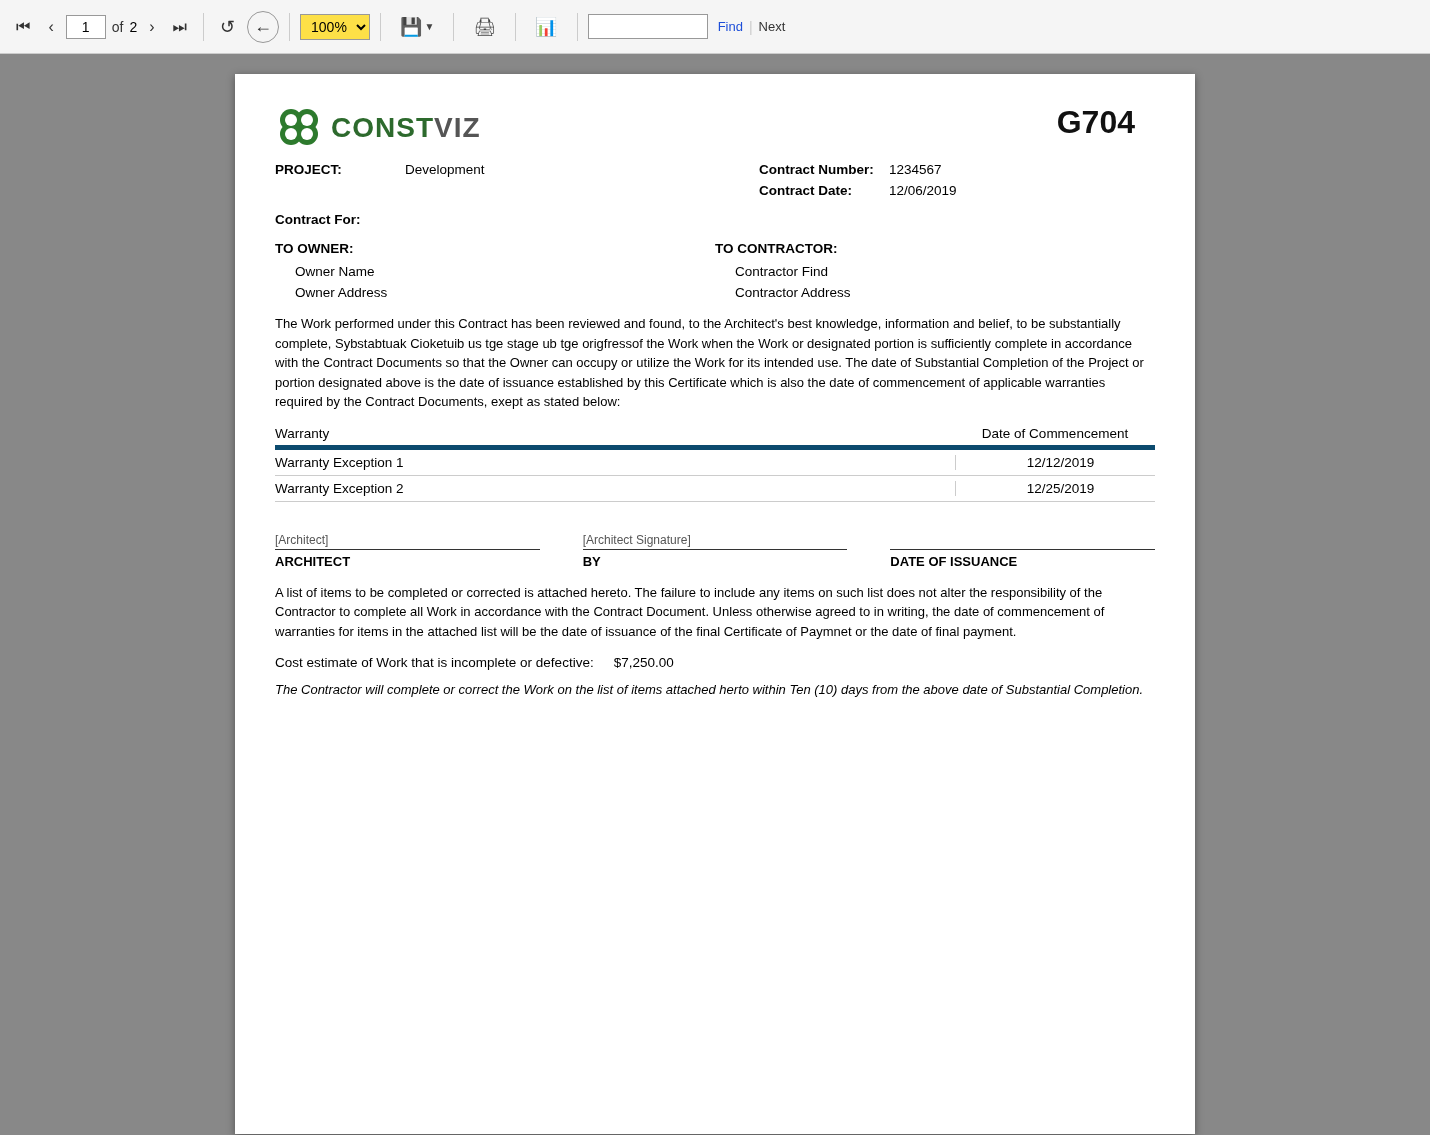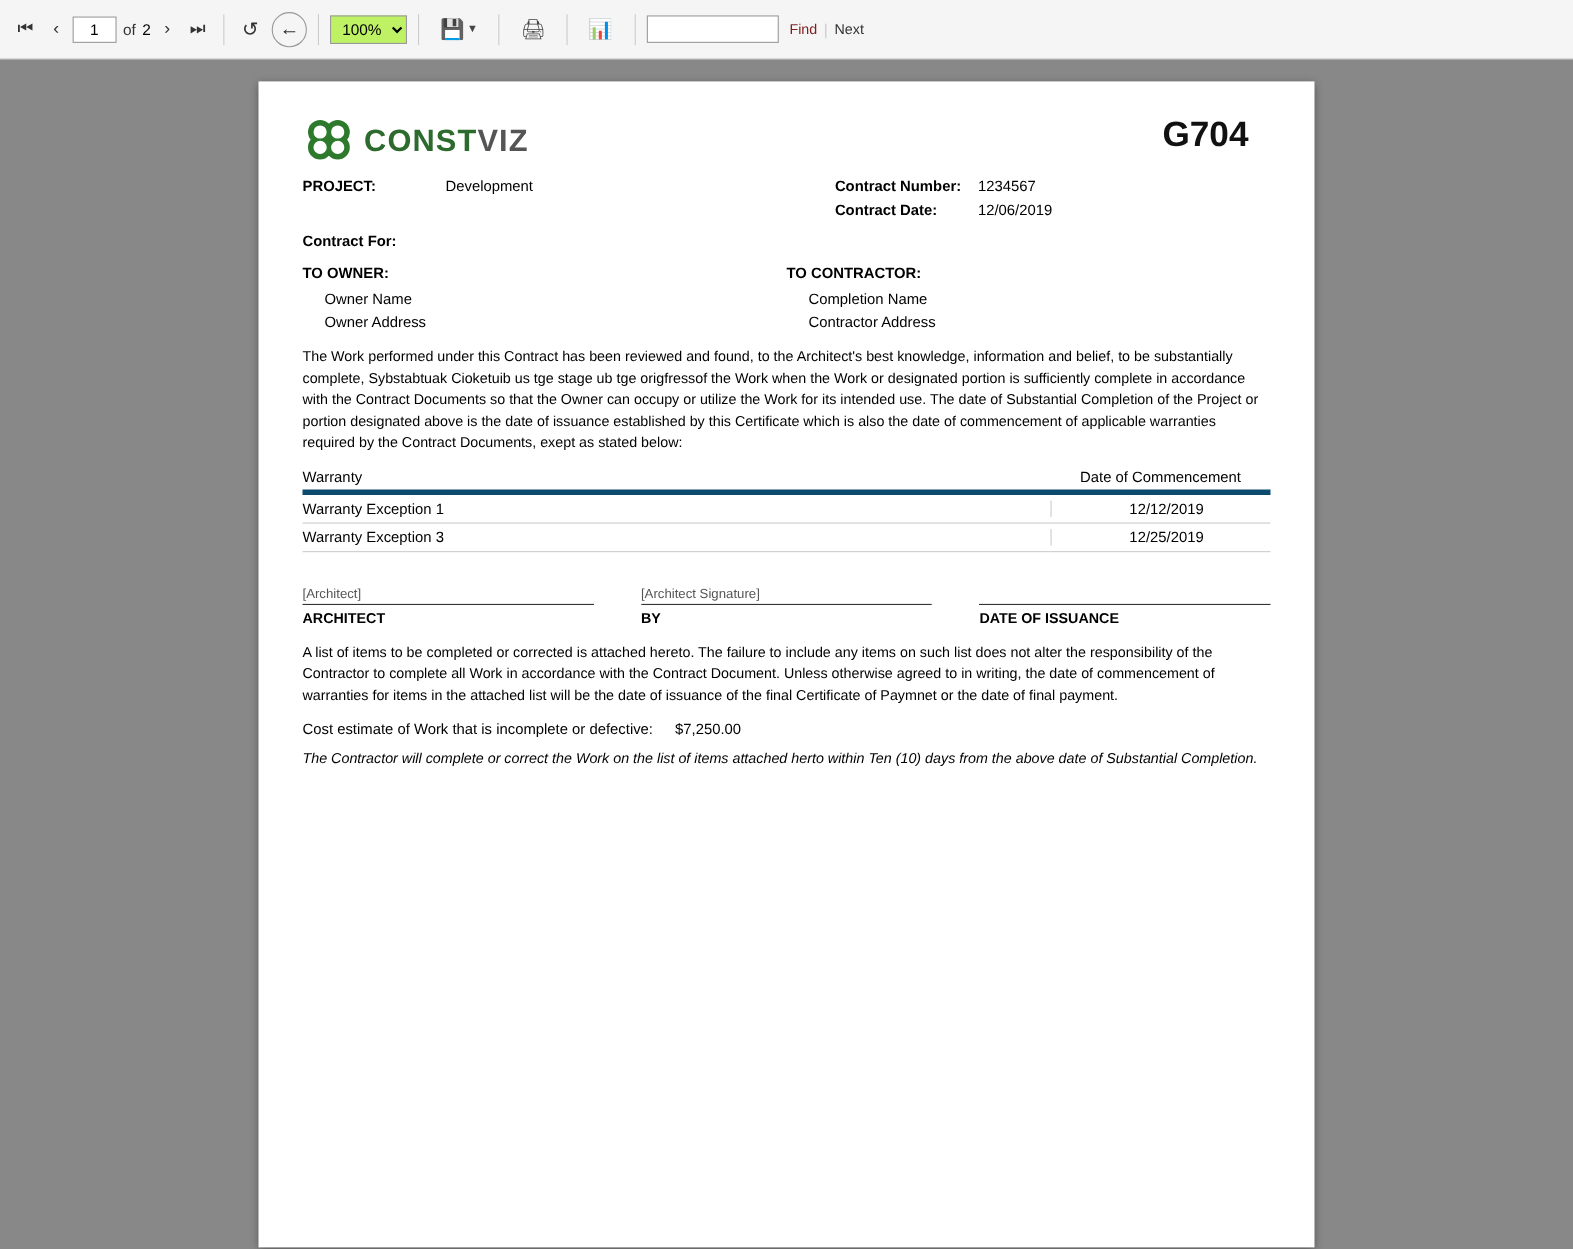"100%" #zoom-select { background: #bef264 -> #fde047 }
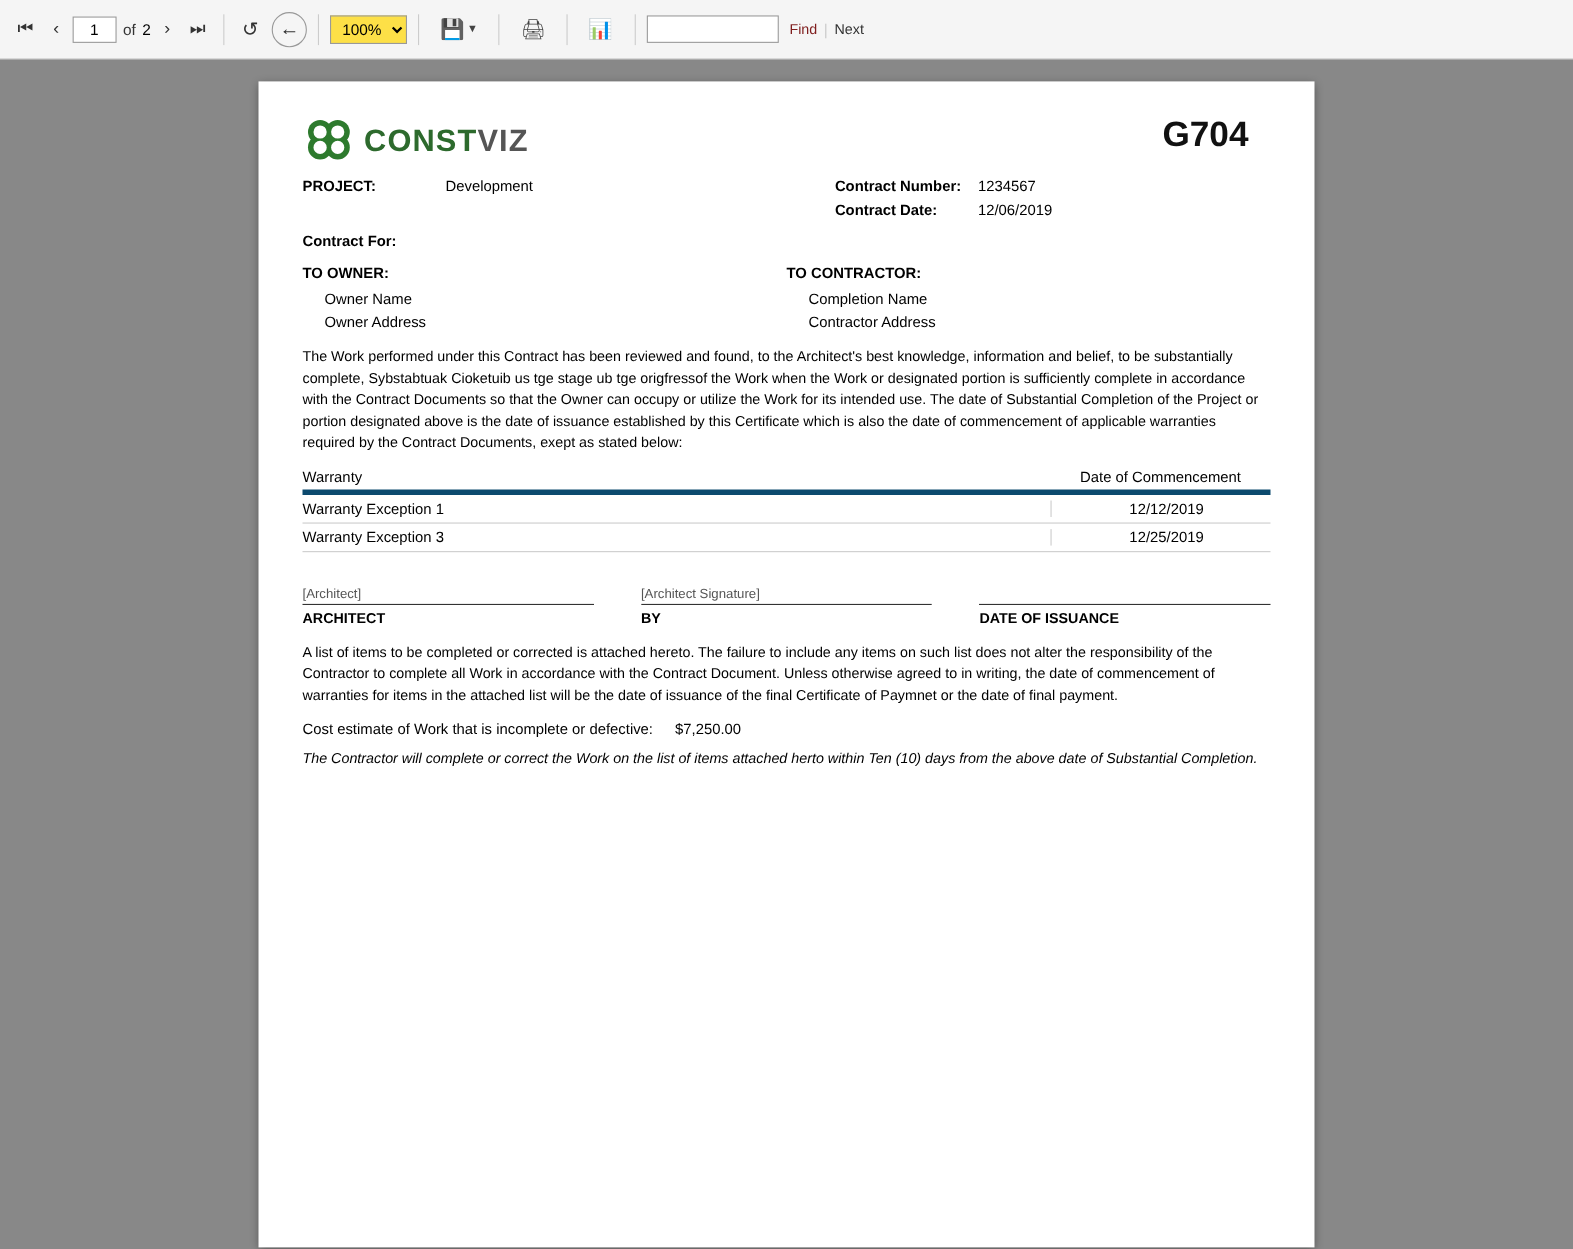"Find" #find-label { color: #7f1d1d -> #1d4ed8 }
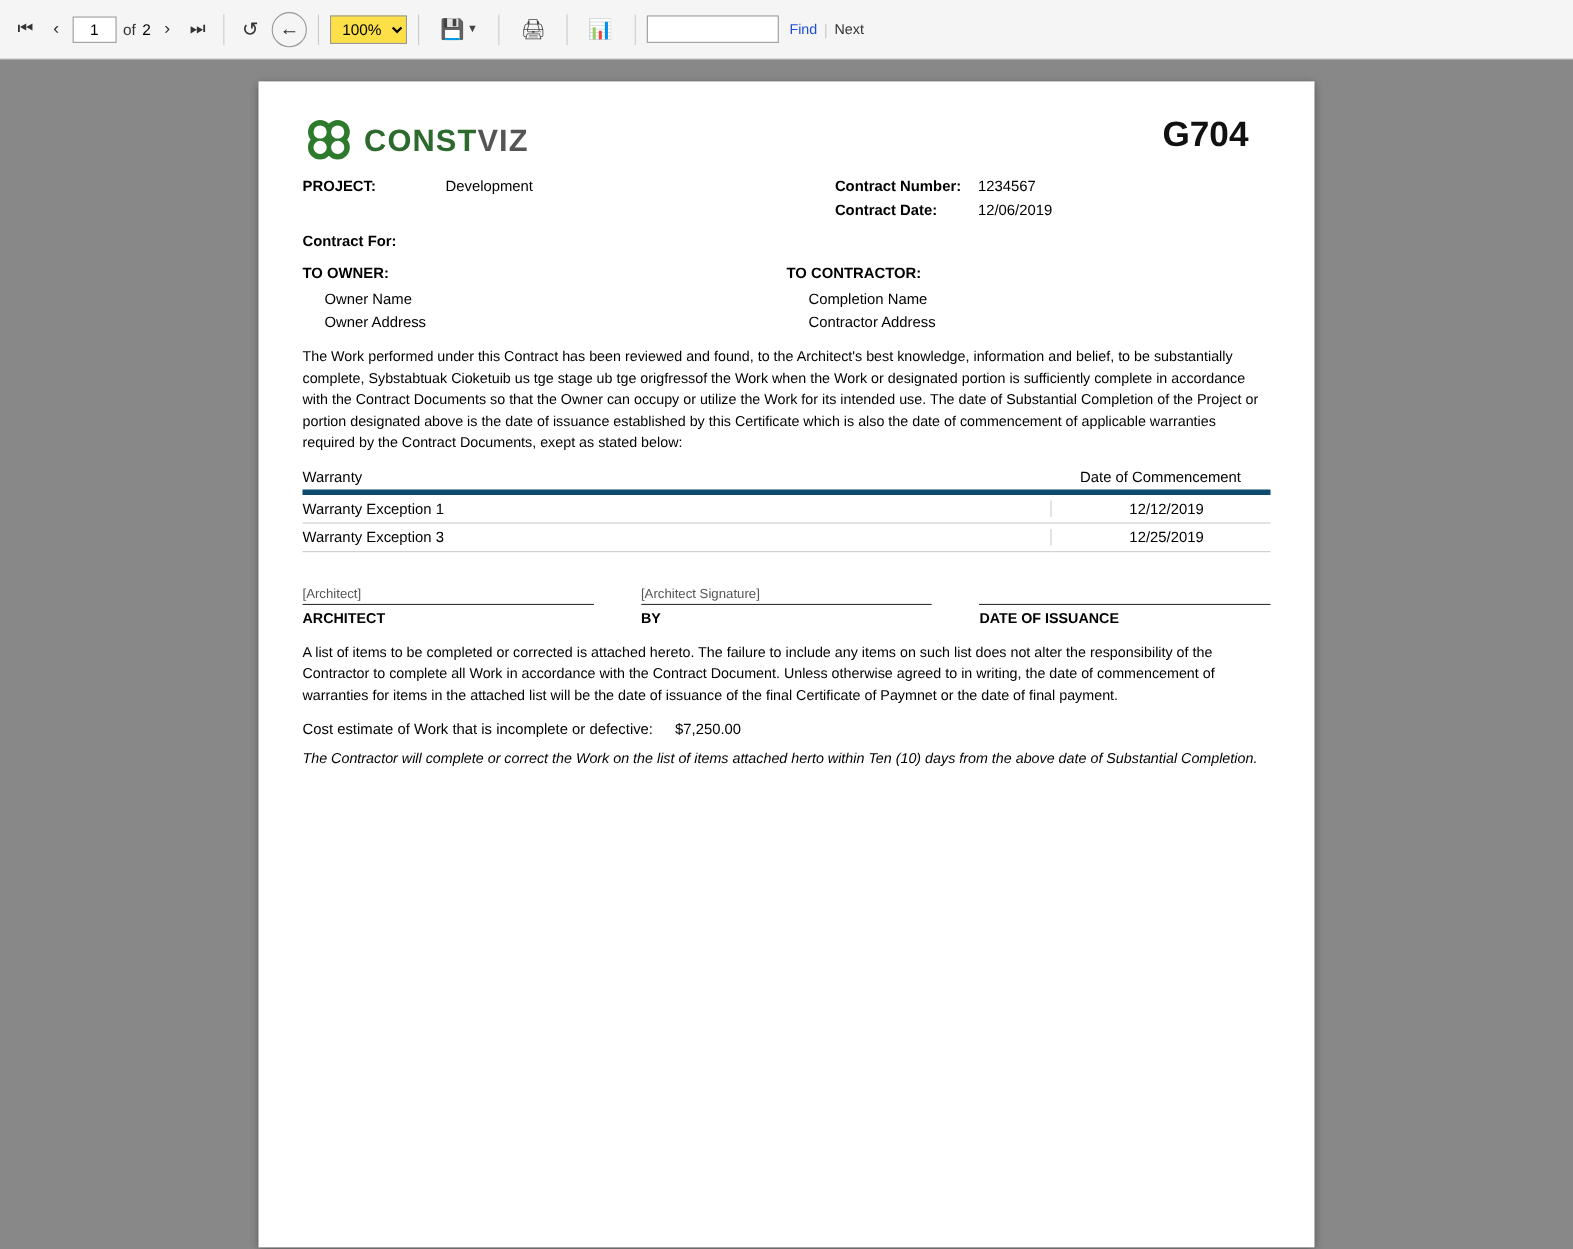"Completion Name" div.to-name { text: Completion Name -> Contractor Find }
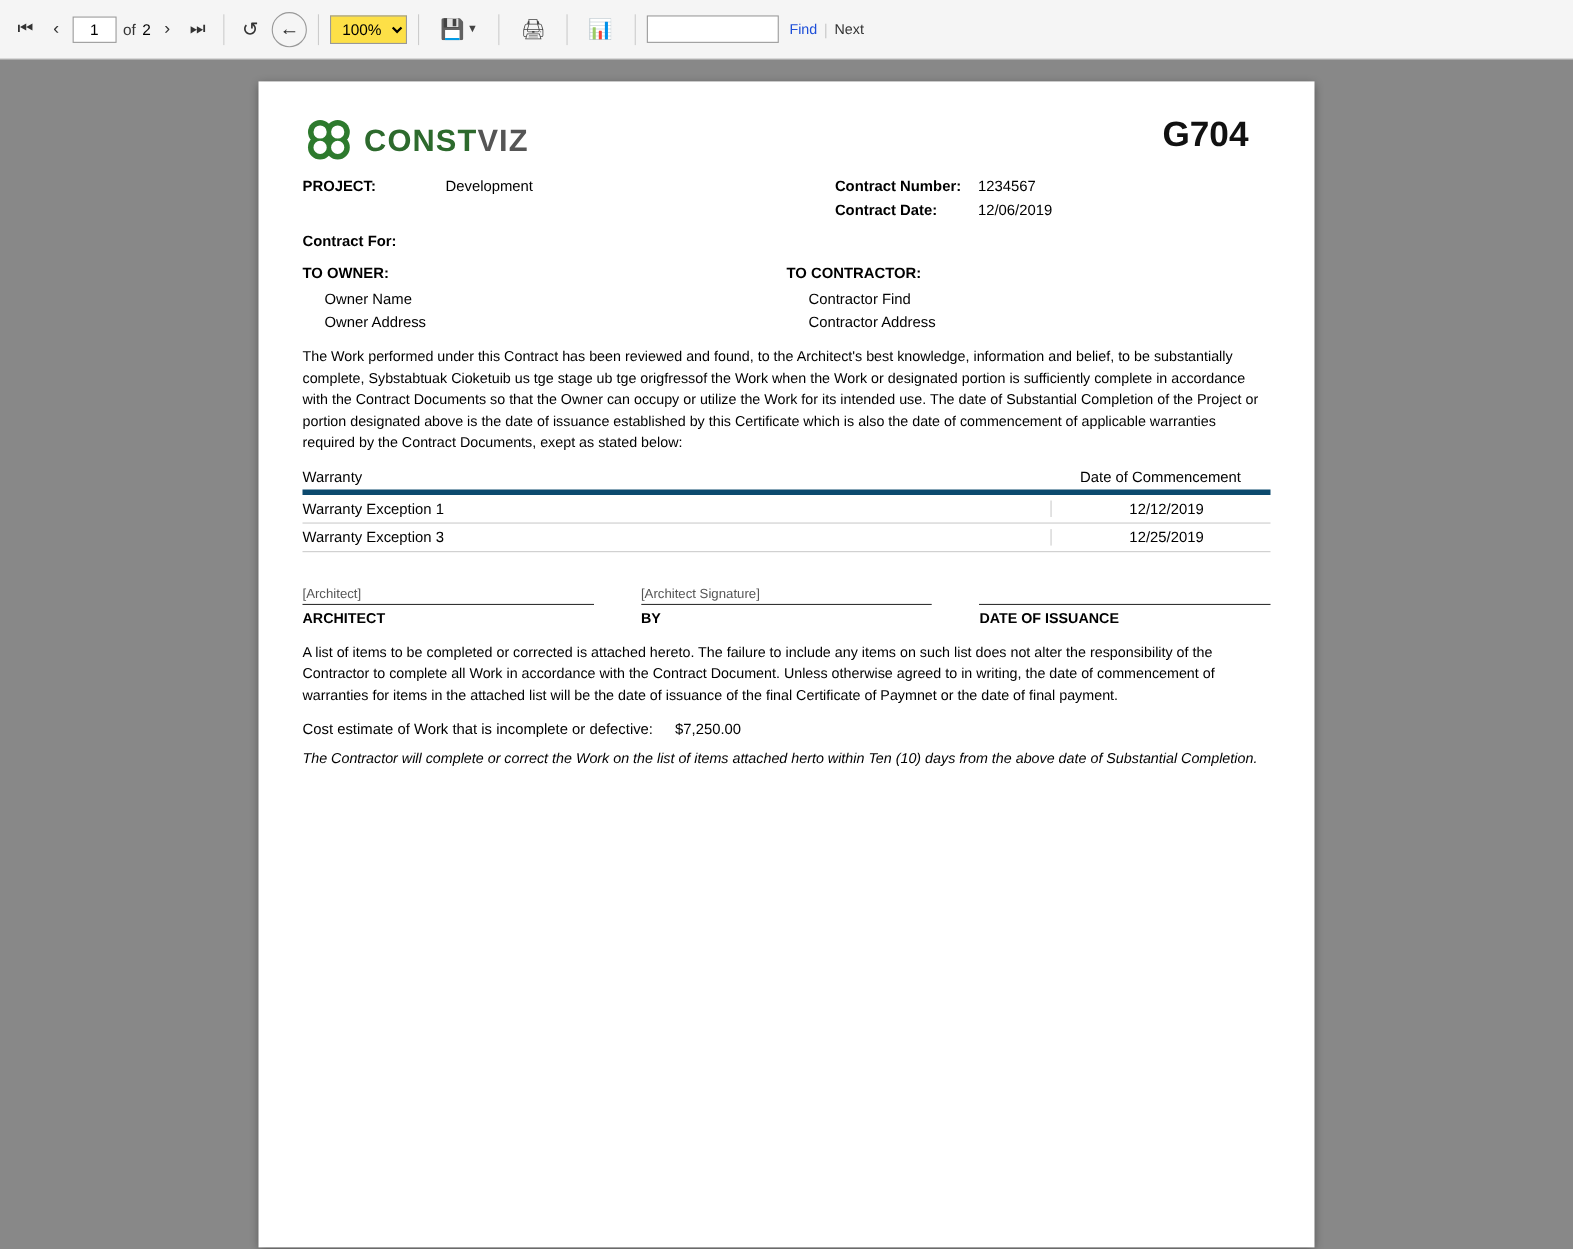"Warranty Exception 3" span.warranty-left { text: 3 -> 2 }
